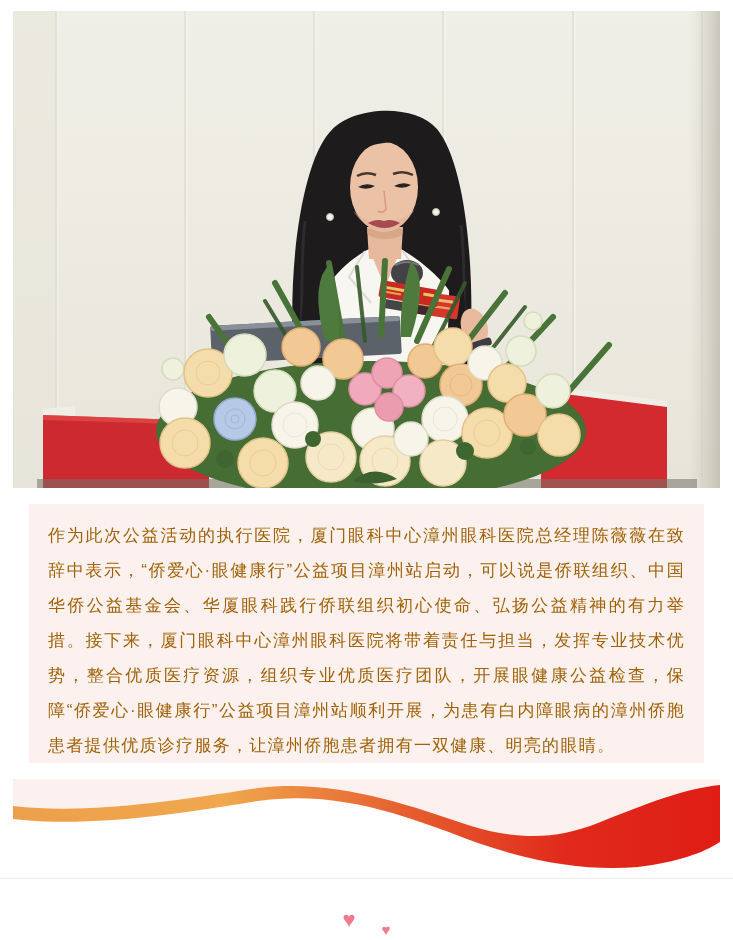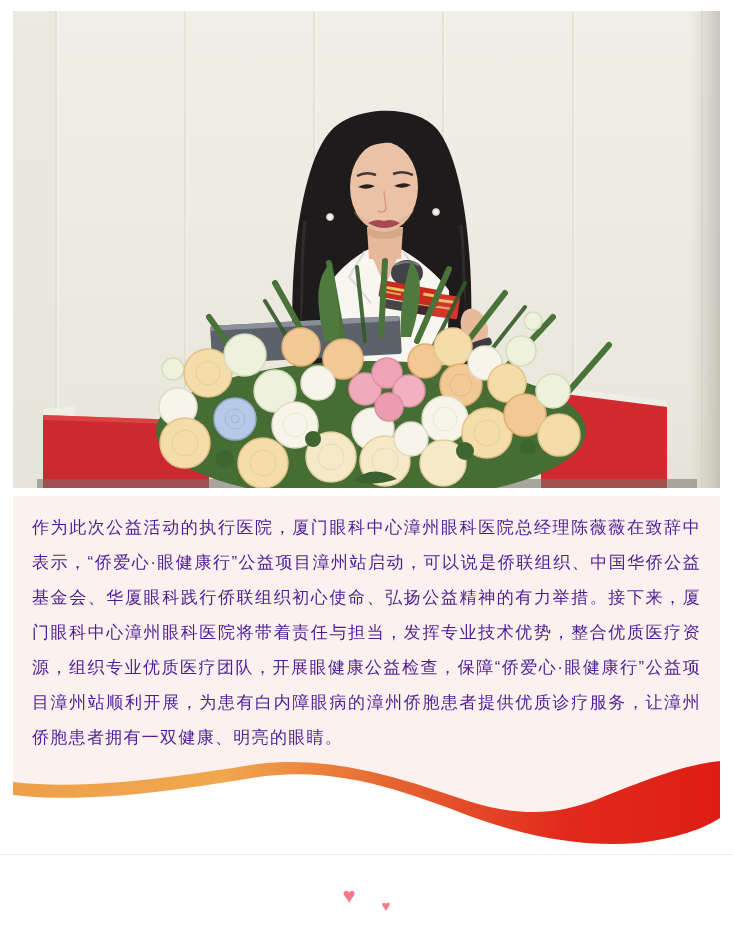"作为此次公益活动的执行医院，厦门眼科中心漳州眼科医院总经理陈薇薇在致辞中表示，“" .para { color: #4c1d95 -> #a16207; margin: 0 -> 16px }
